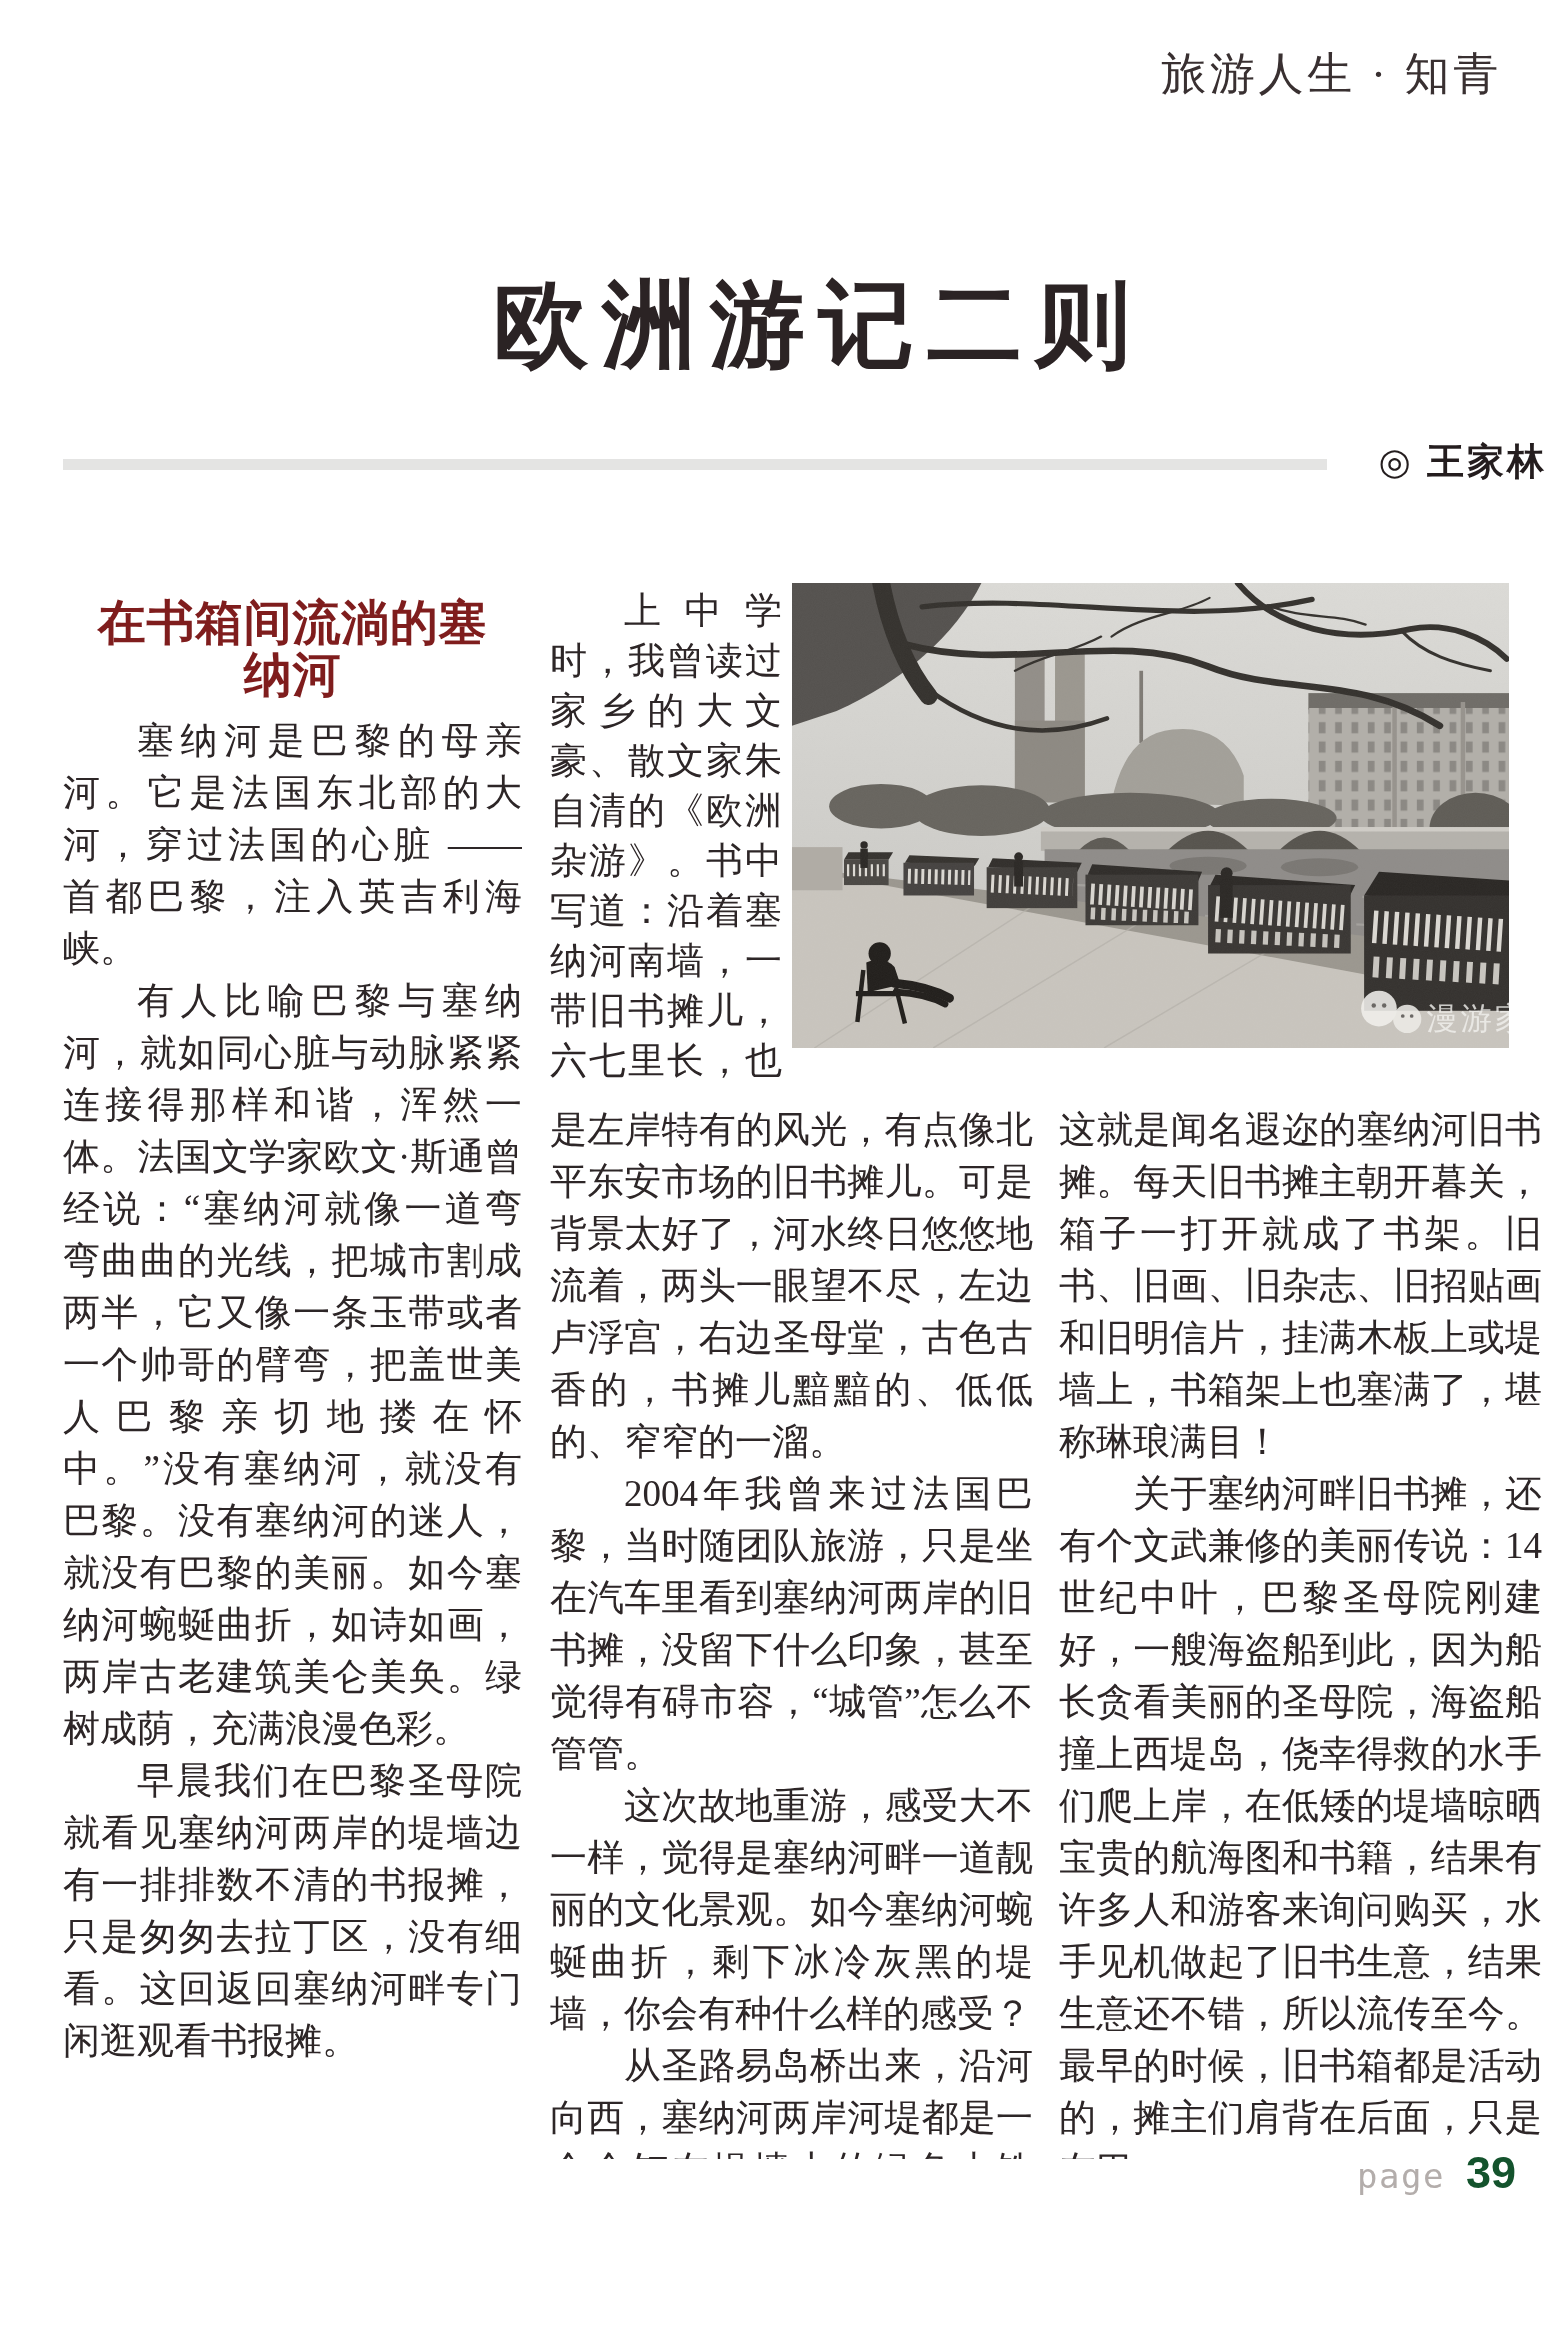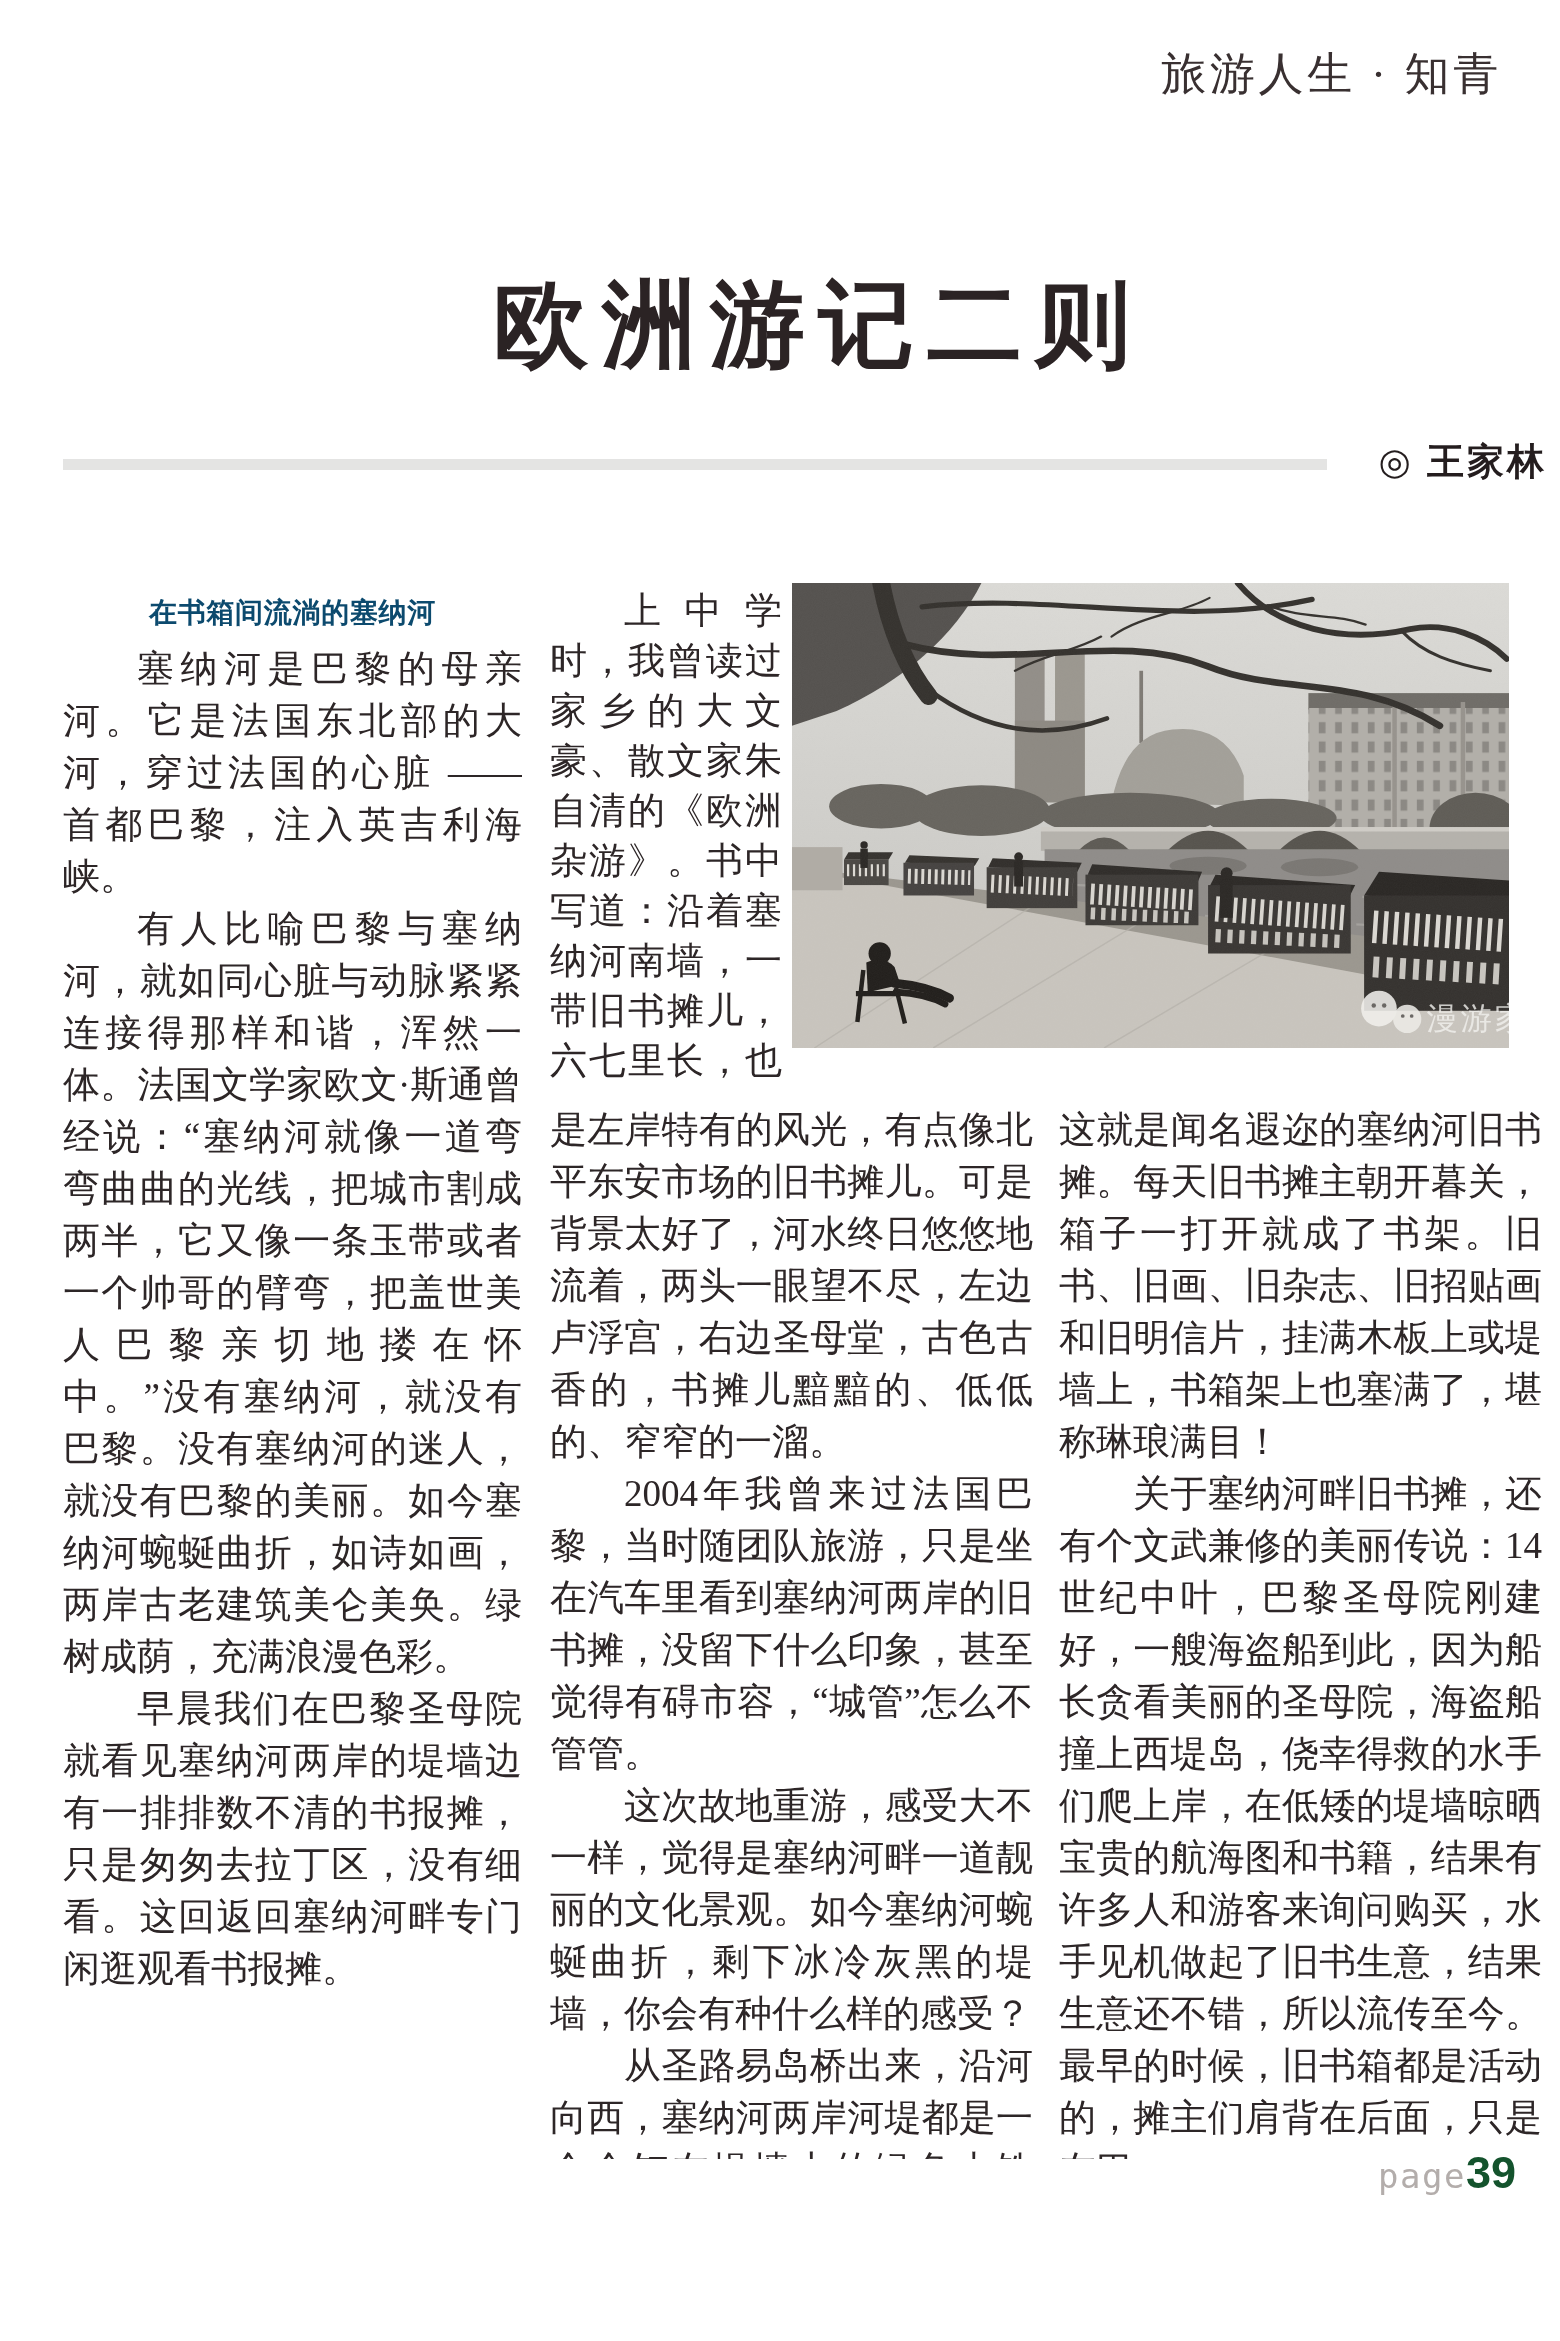"在书箱间流淌的塞纳河" .col1 h2 { color: #0c4a6e -> #7f1d1d; font-size: 28px -> 48px; margin: 4px -> 14px }
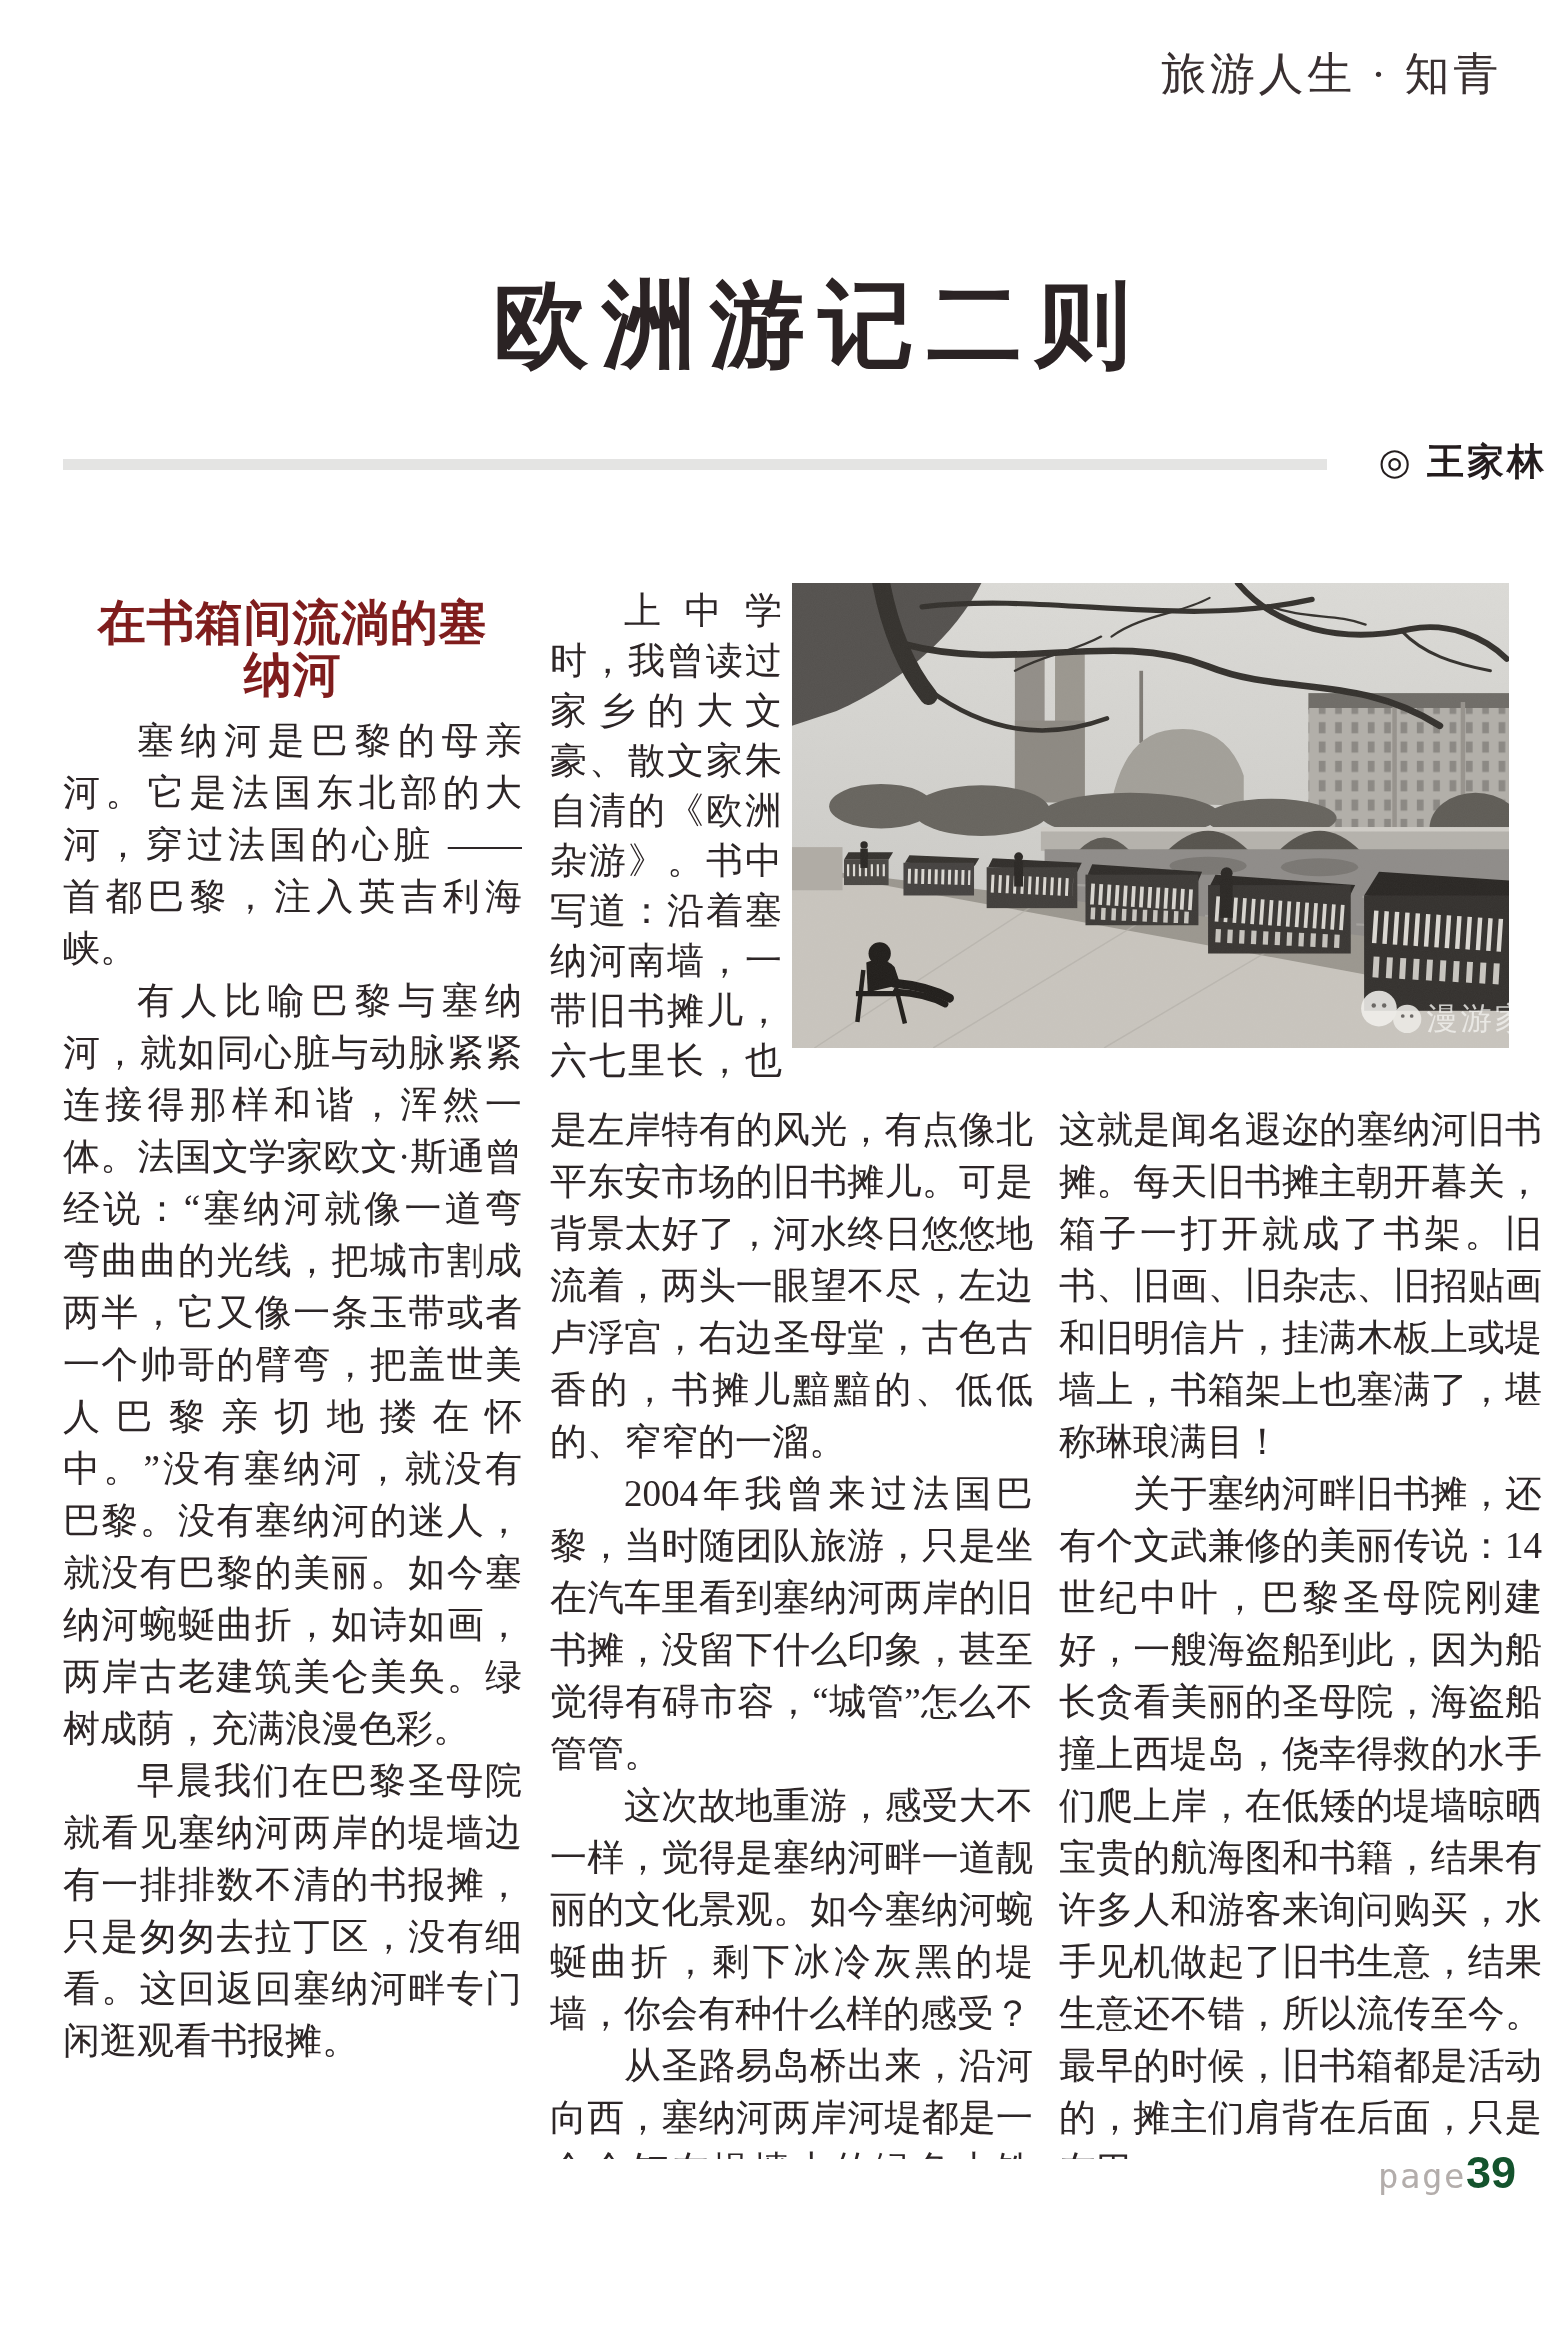"page" .footer { gap: none -> 21px }
